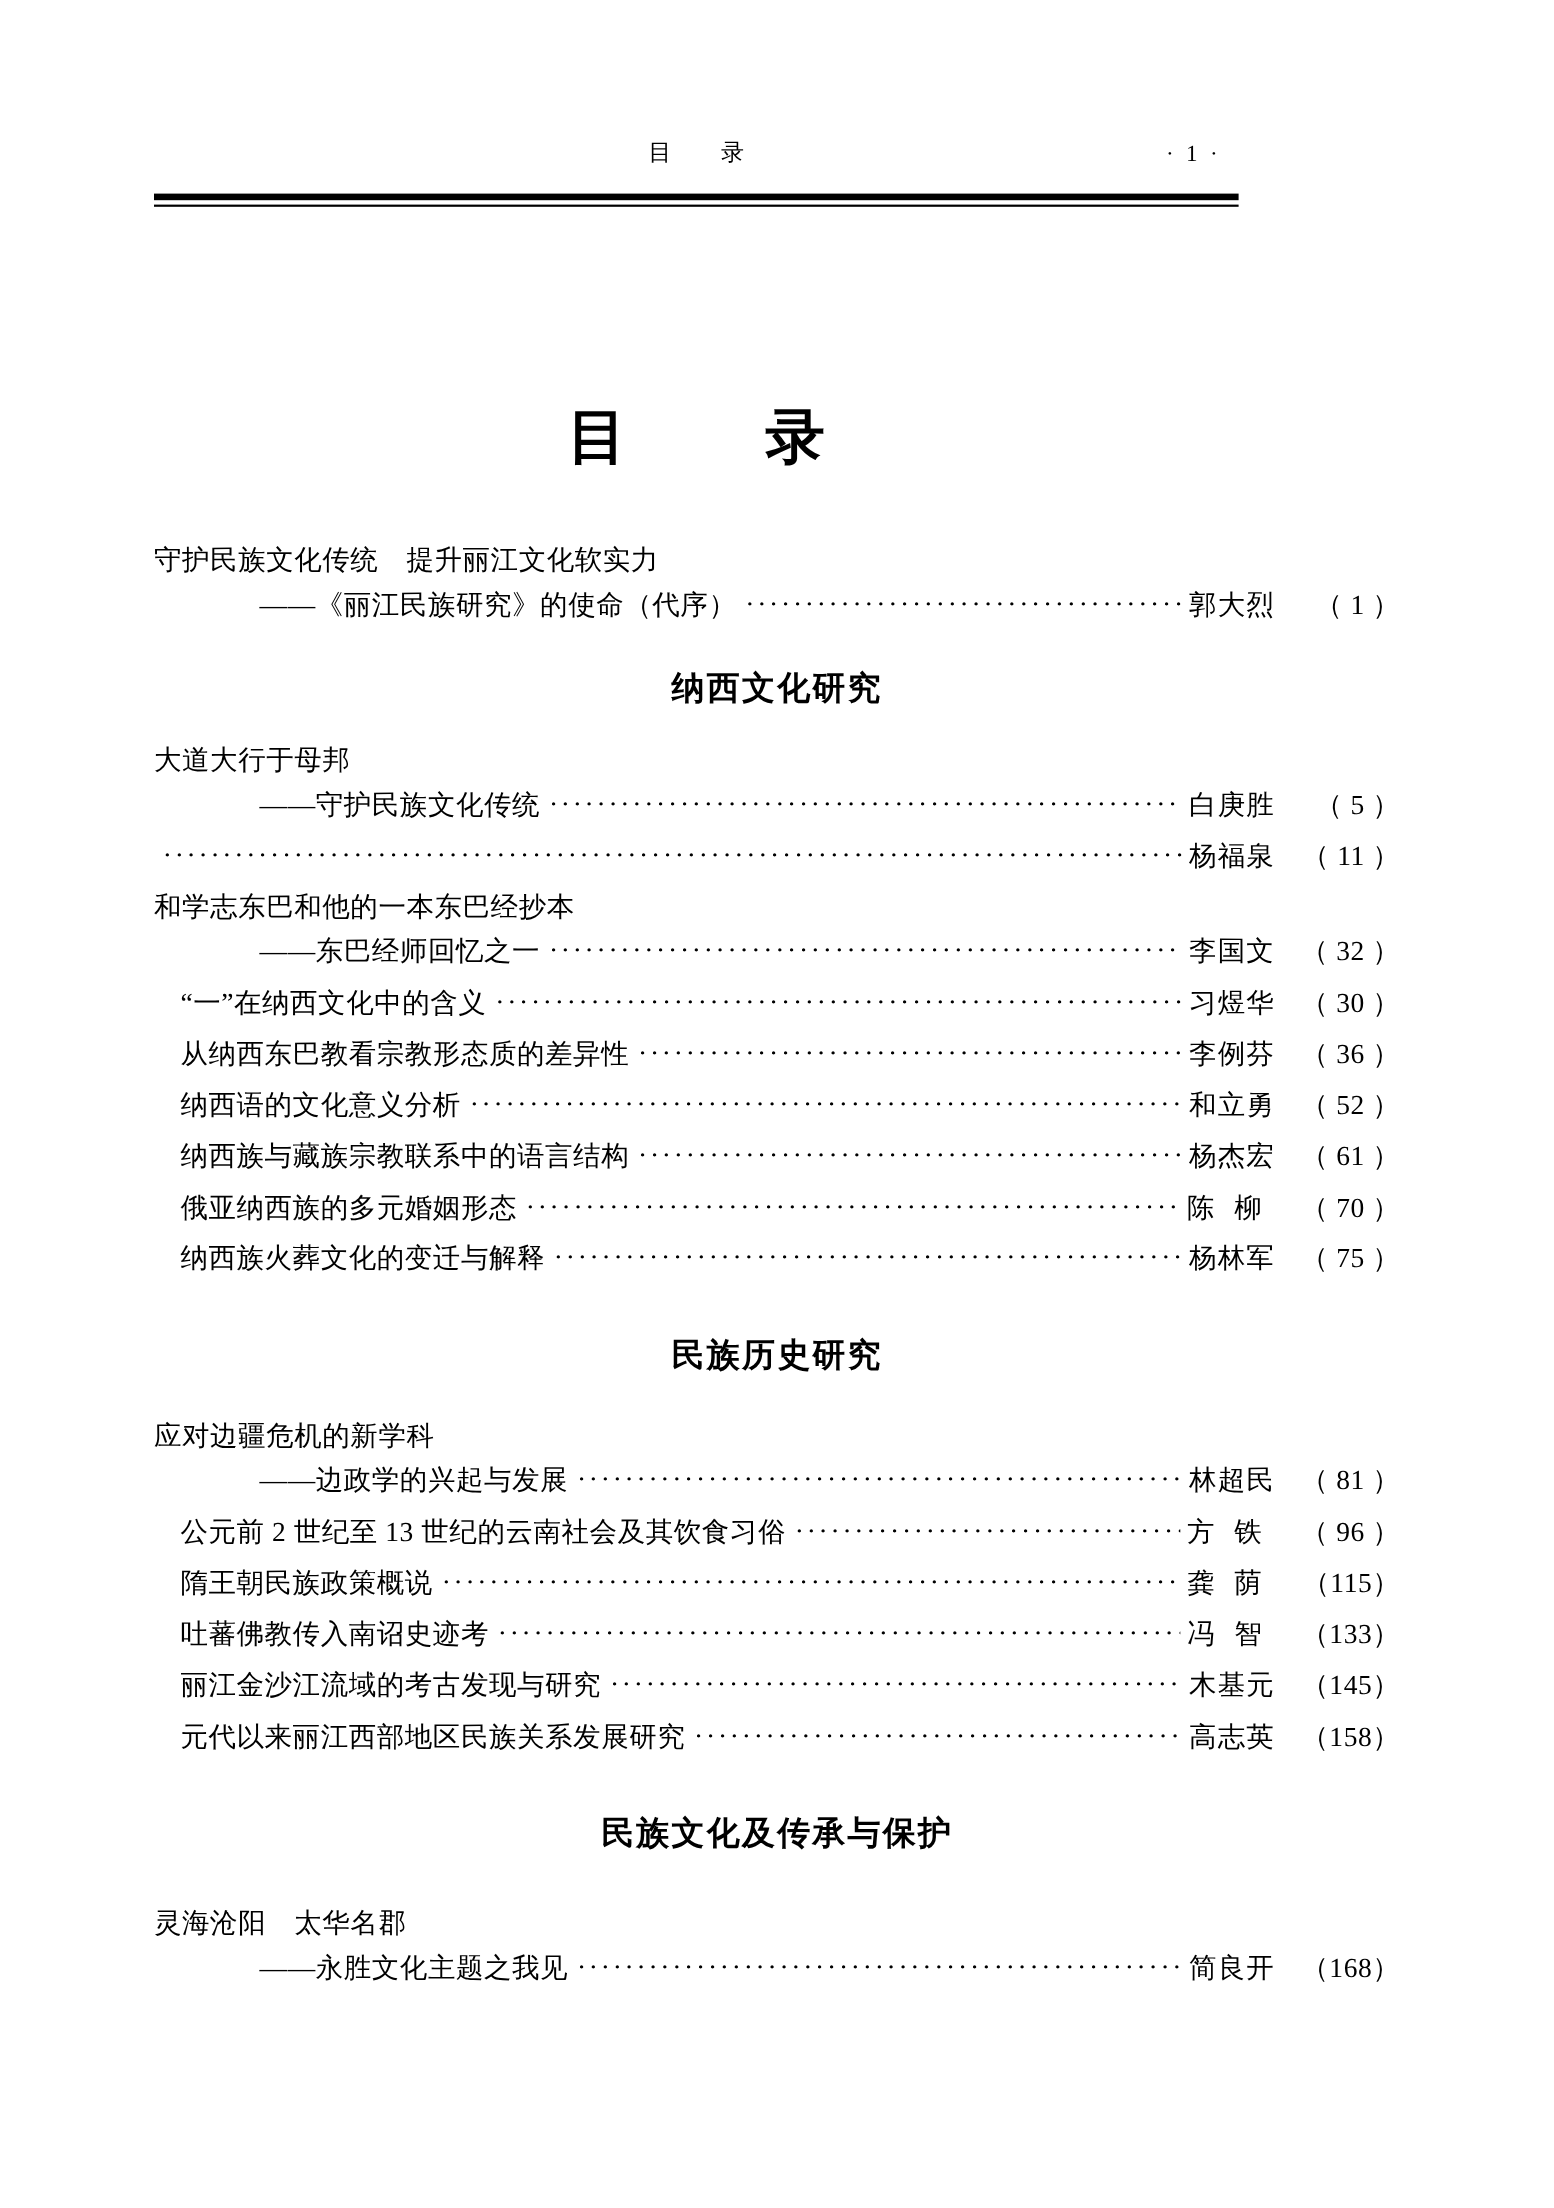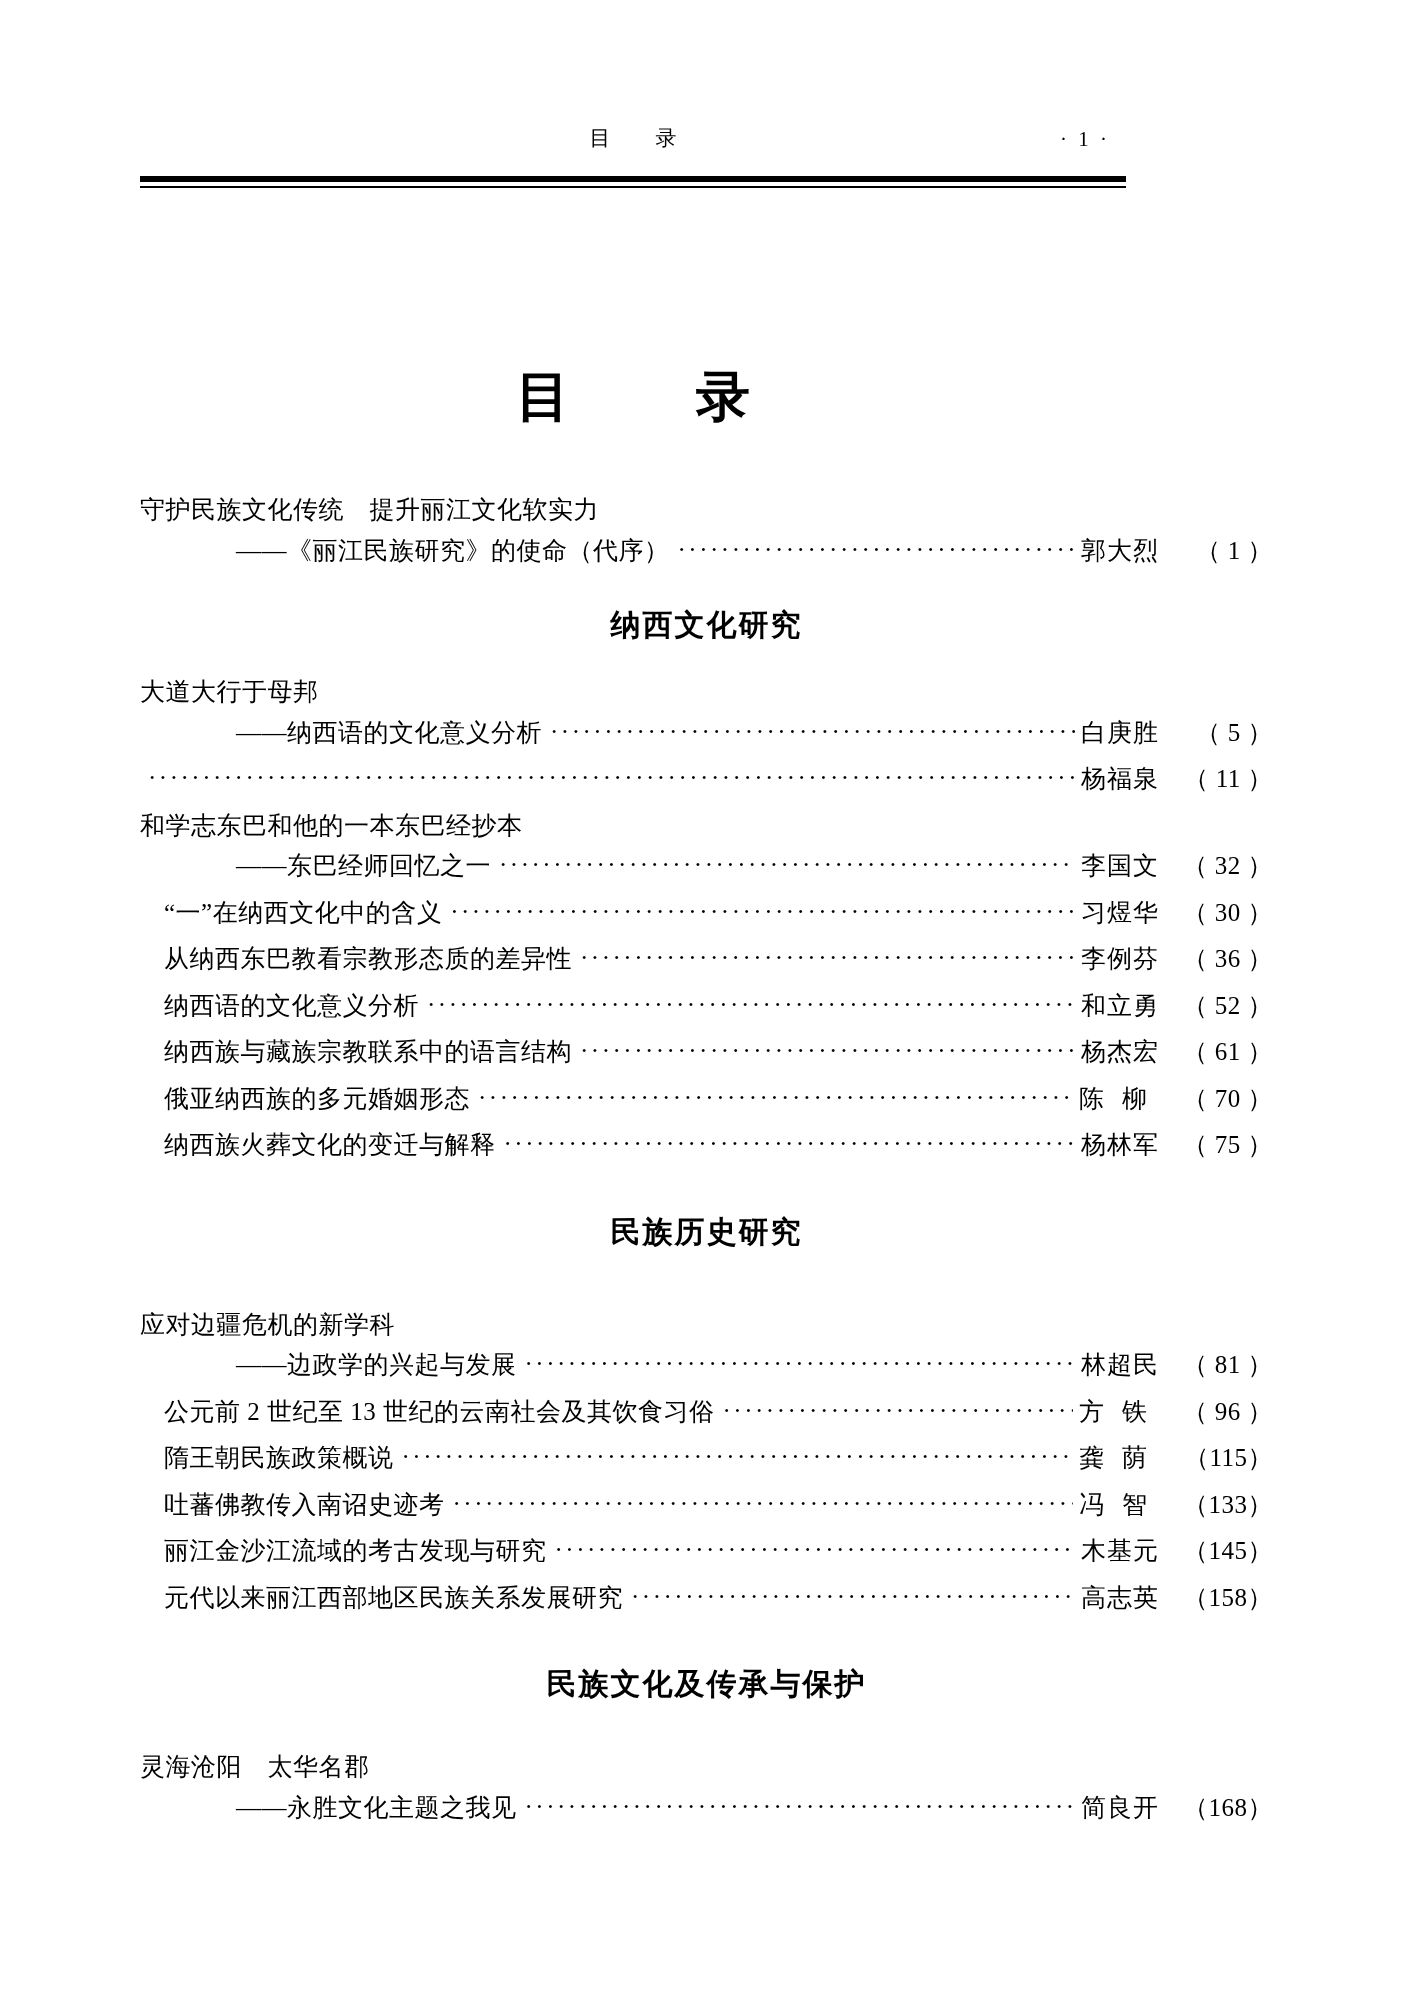"——纳西语的文化意义分析" span.lr-title { text: 纳西语的文化意义分析 -> 守护民族文化传统 }
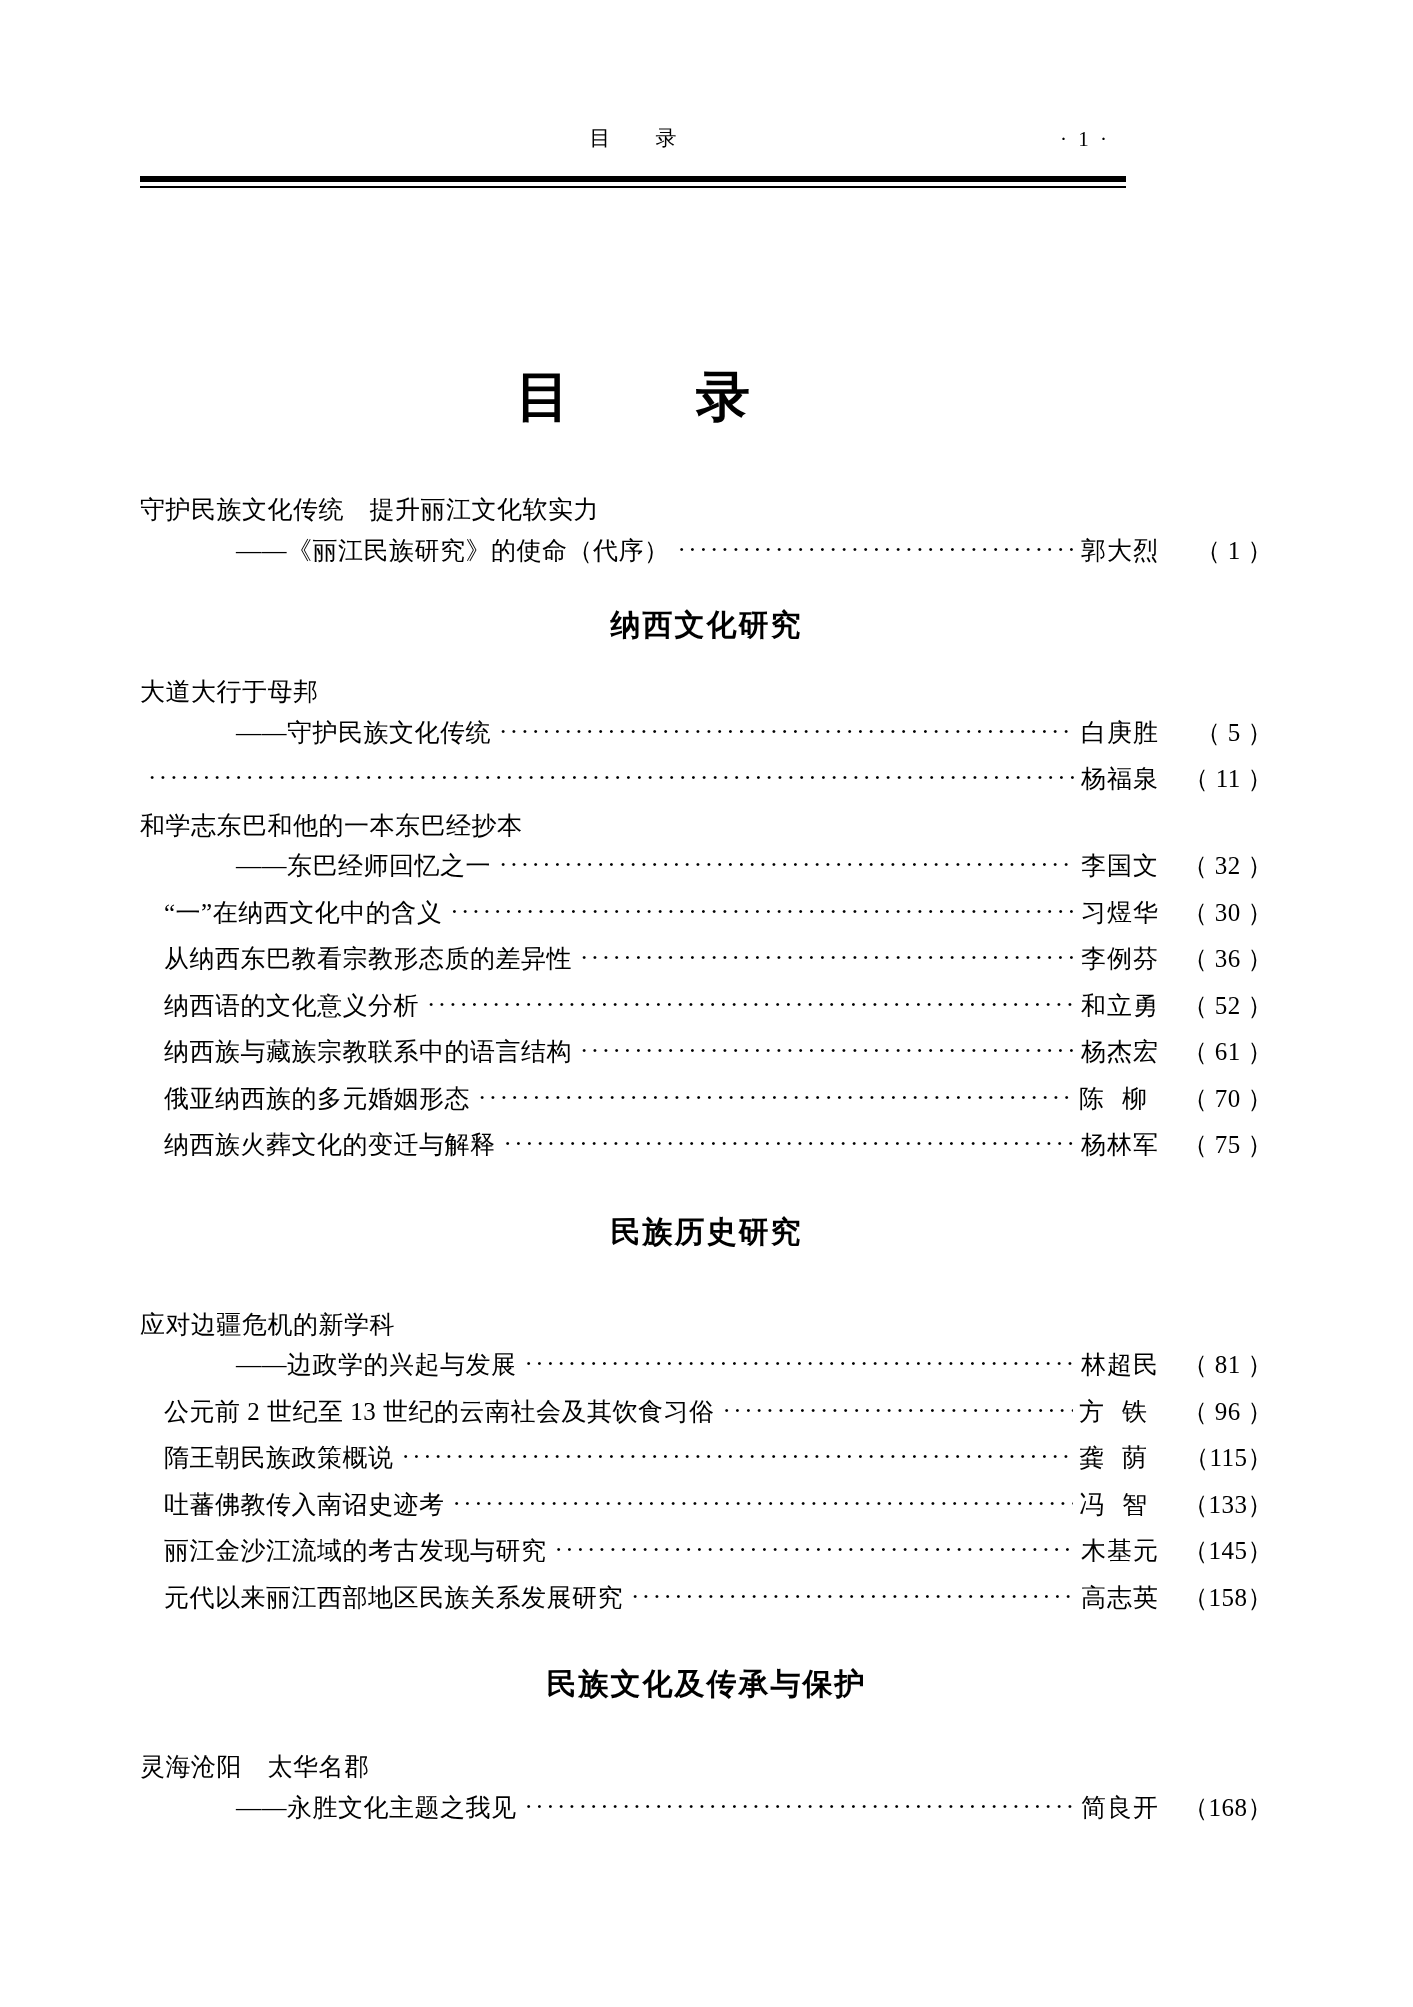"民族历史研究" .section-heading.s2 { margin-bottom: 52px -> 34px }
